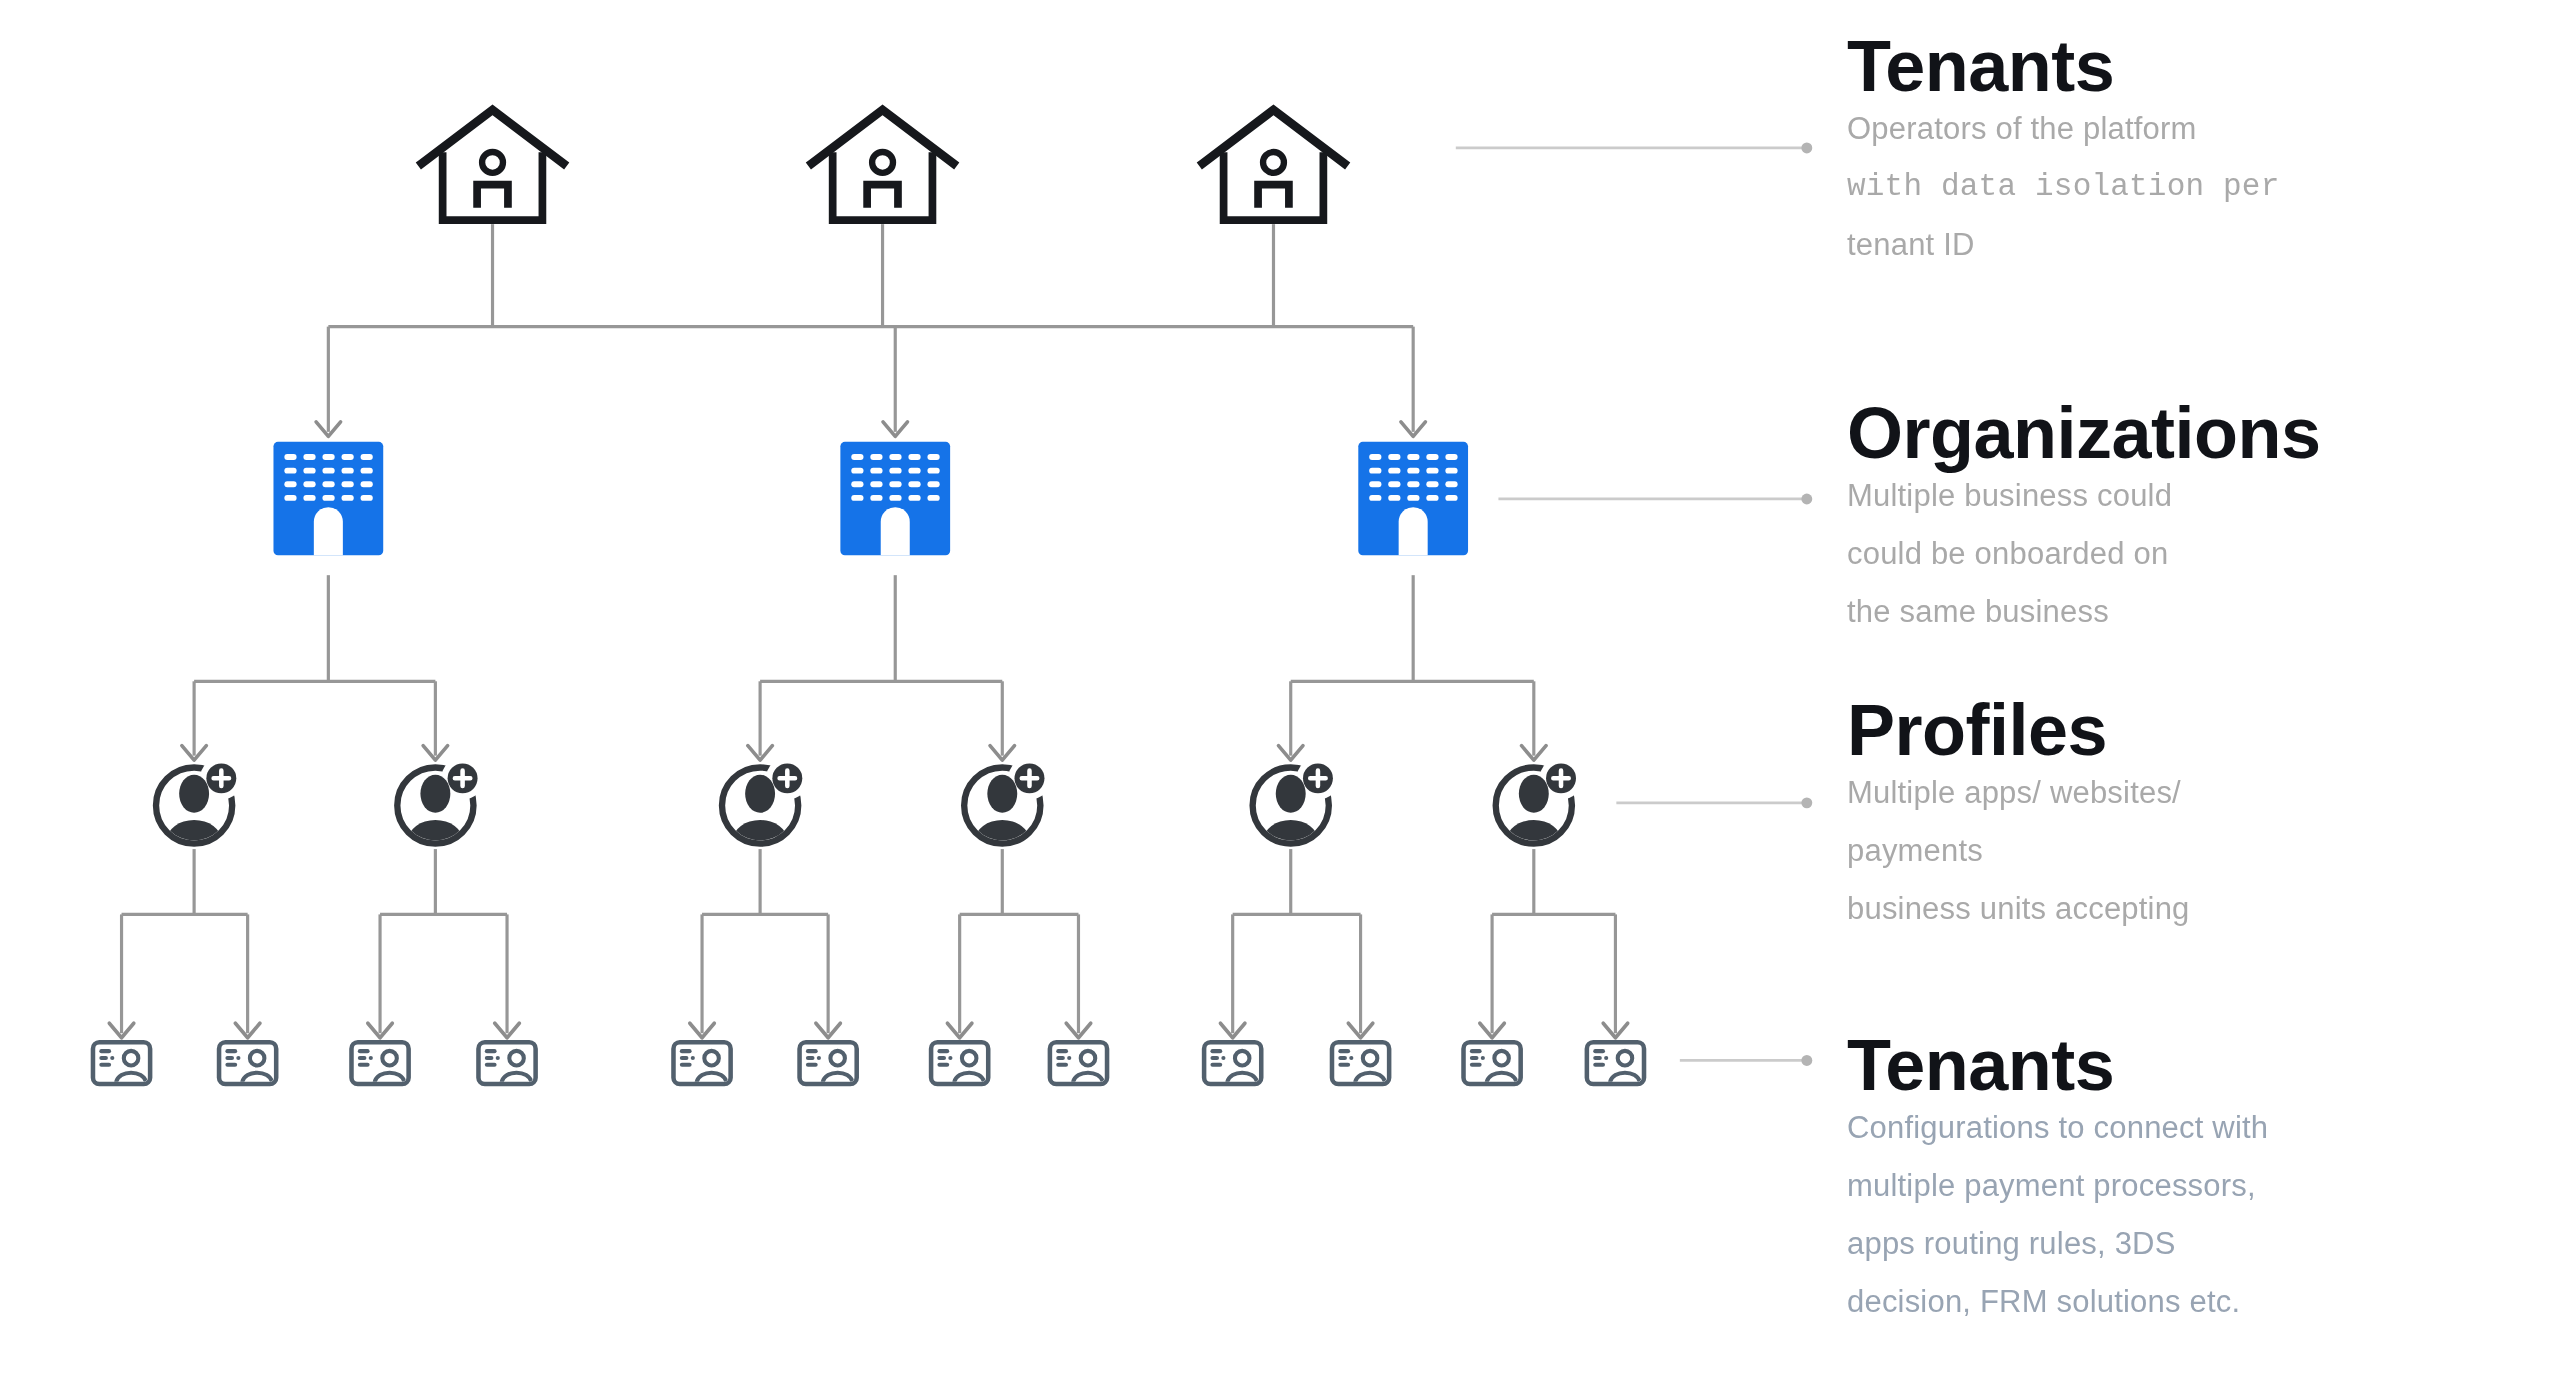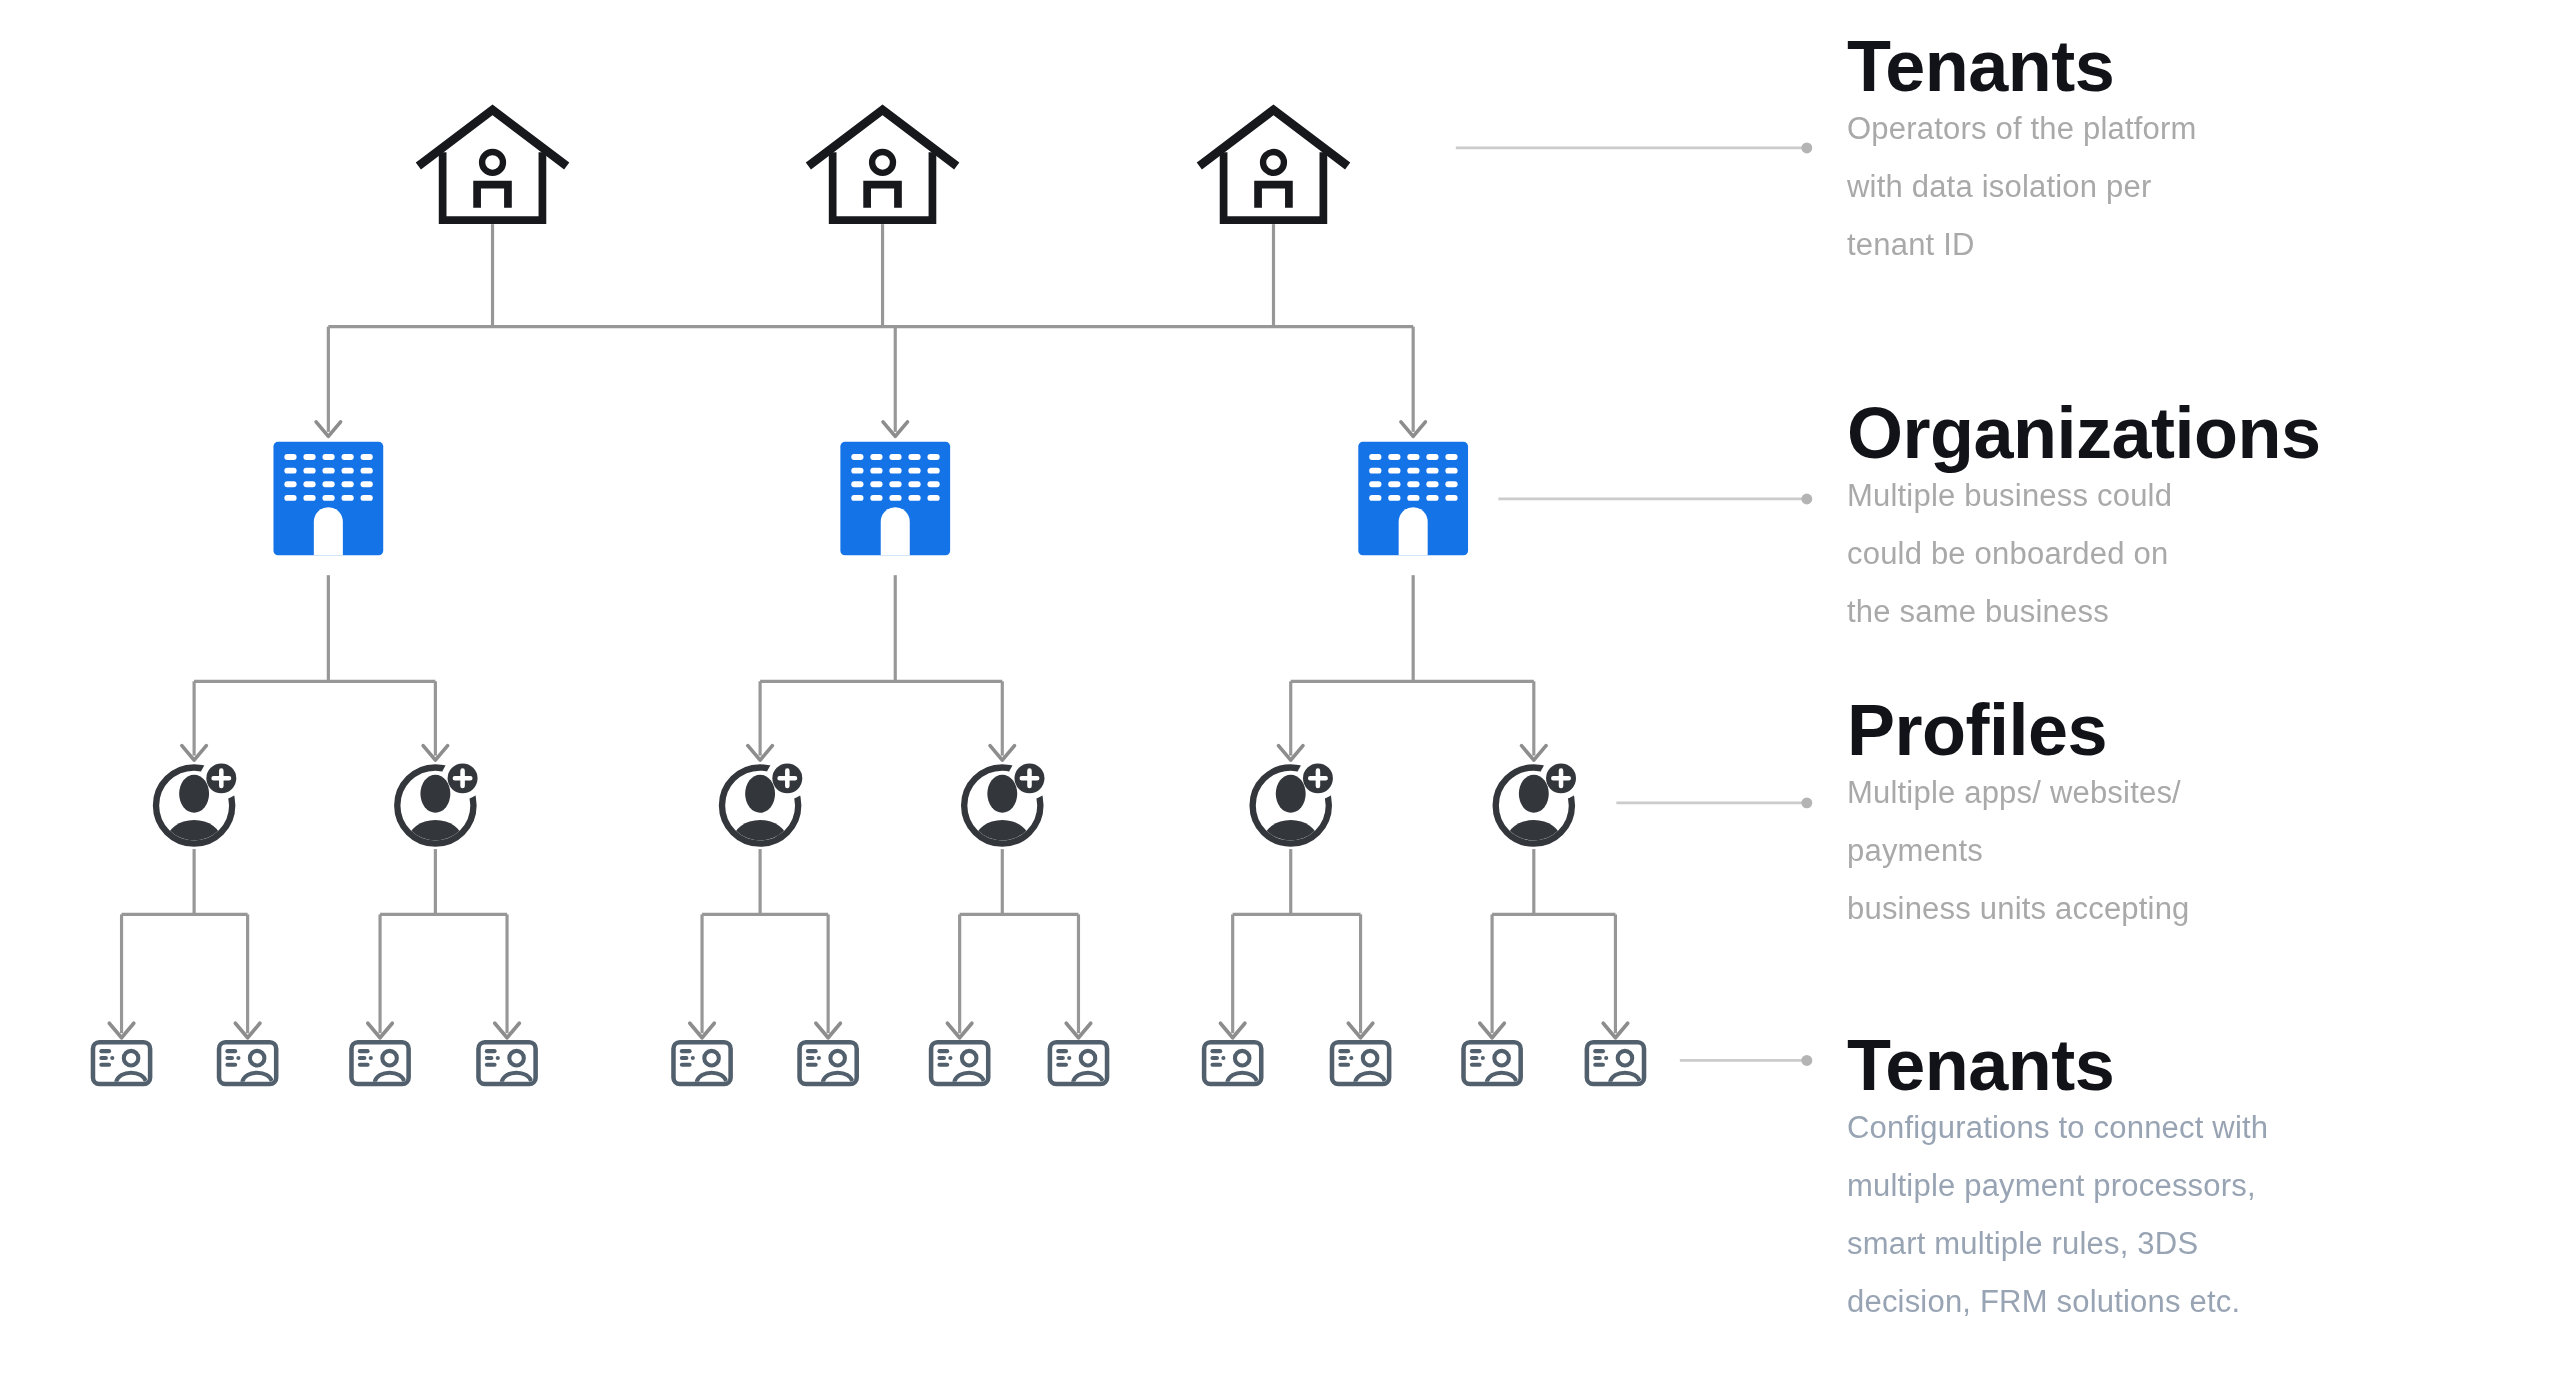"with data isolation per" div.line { font-family: none -> Liberation Mono, monospace }
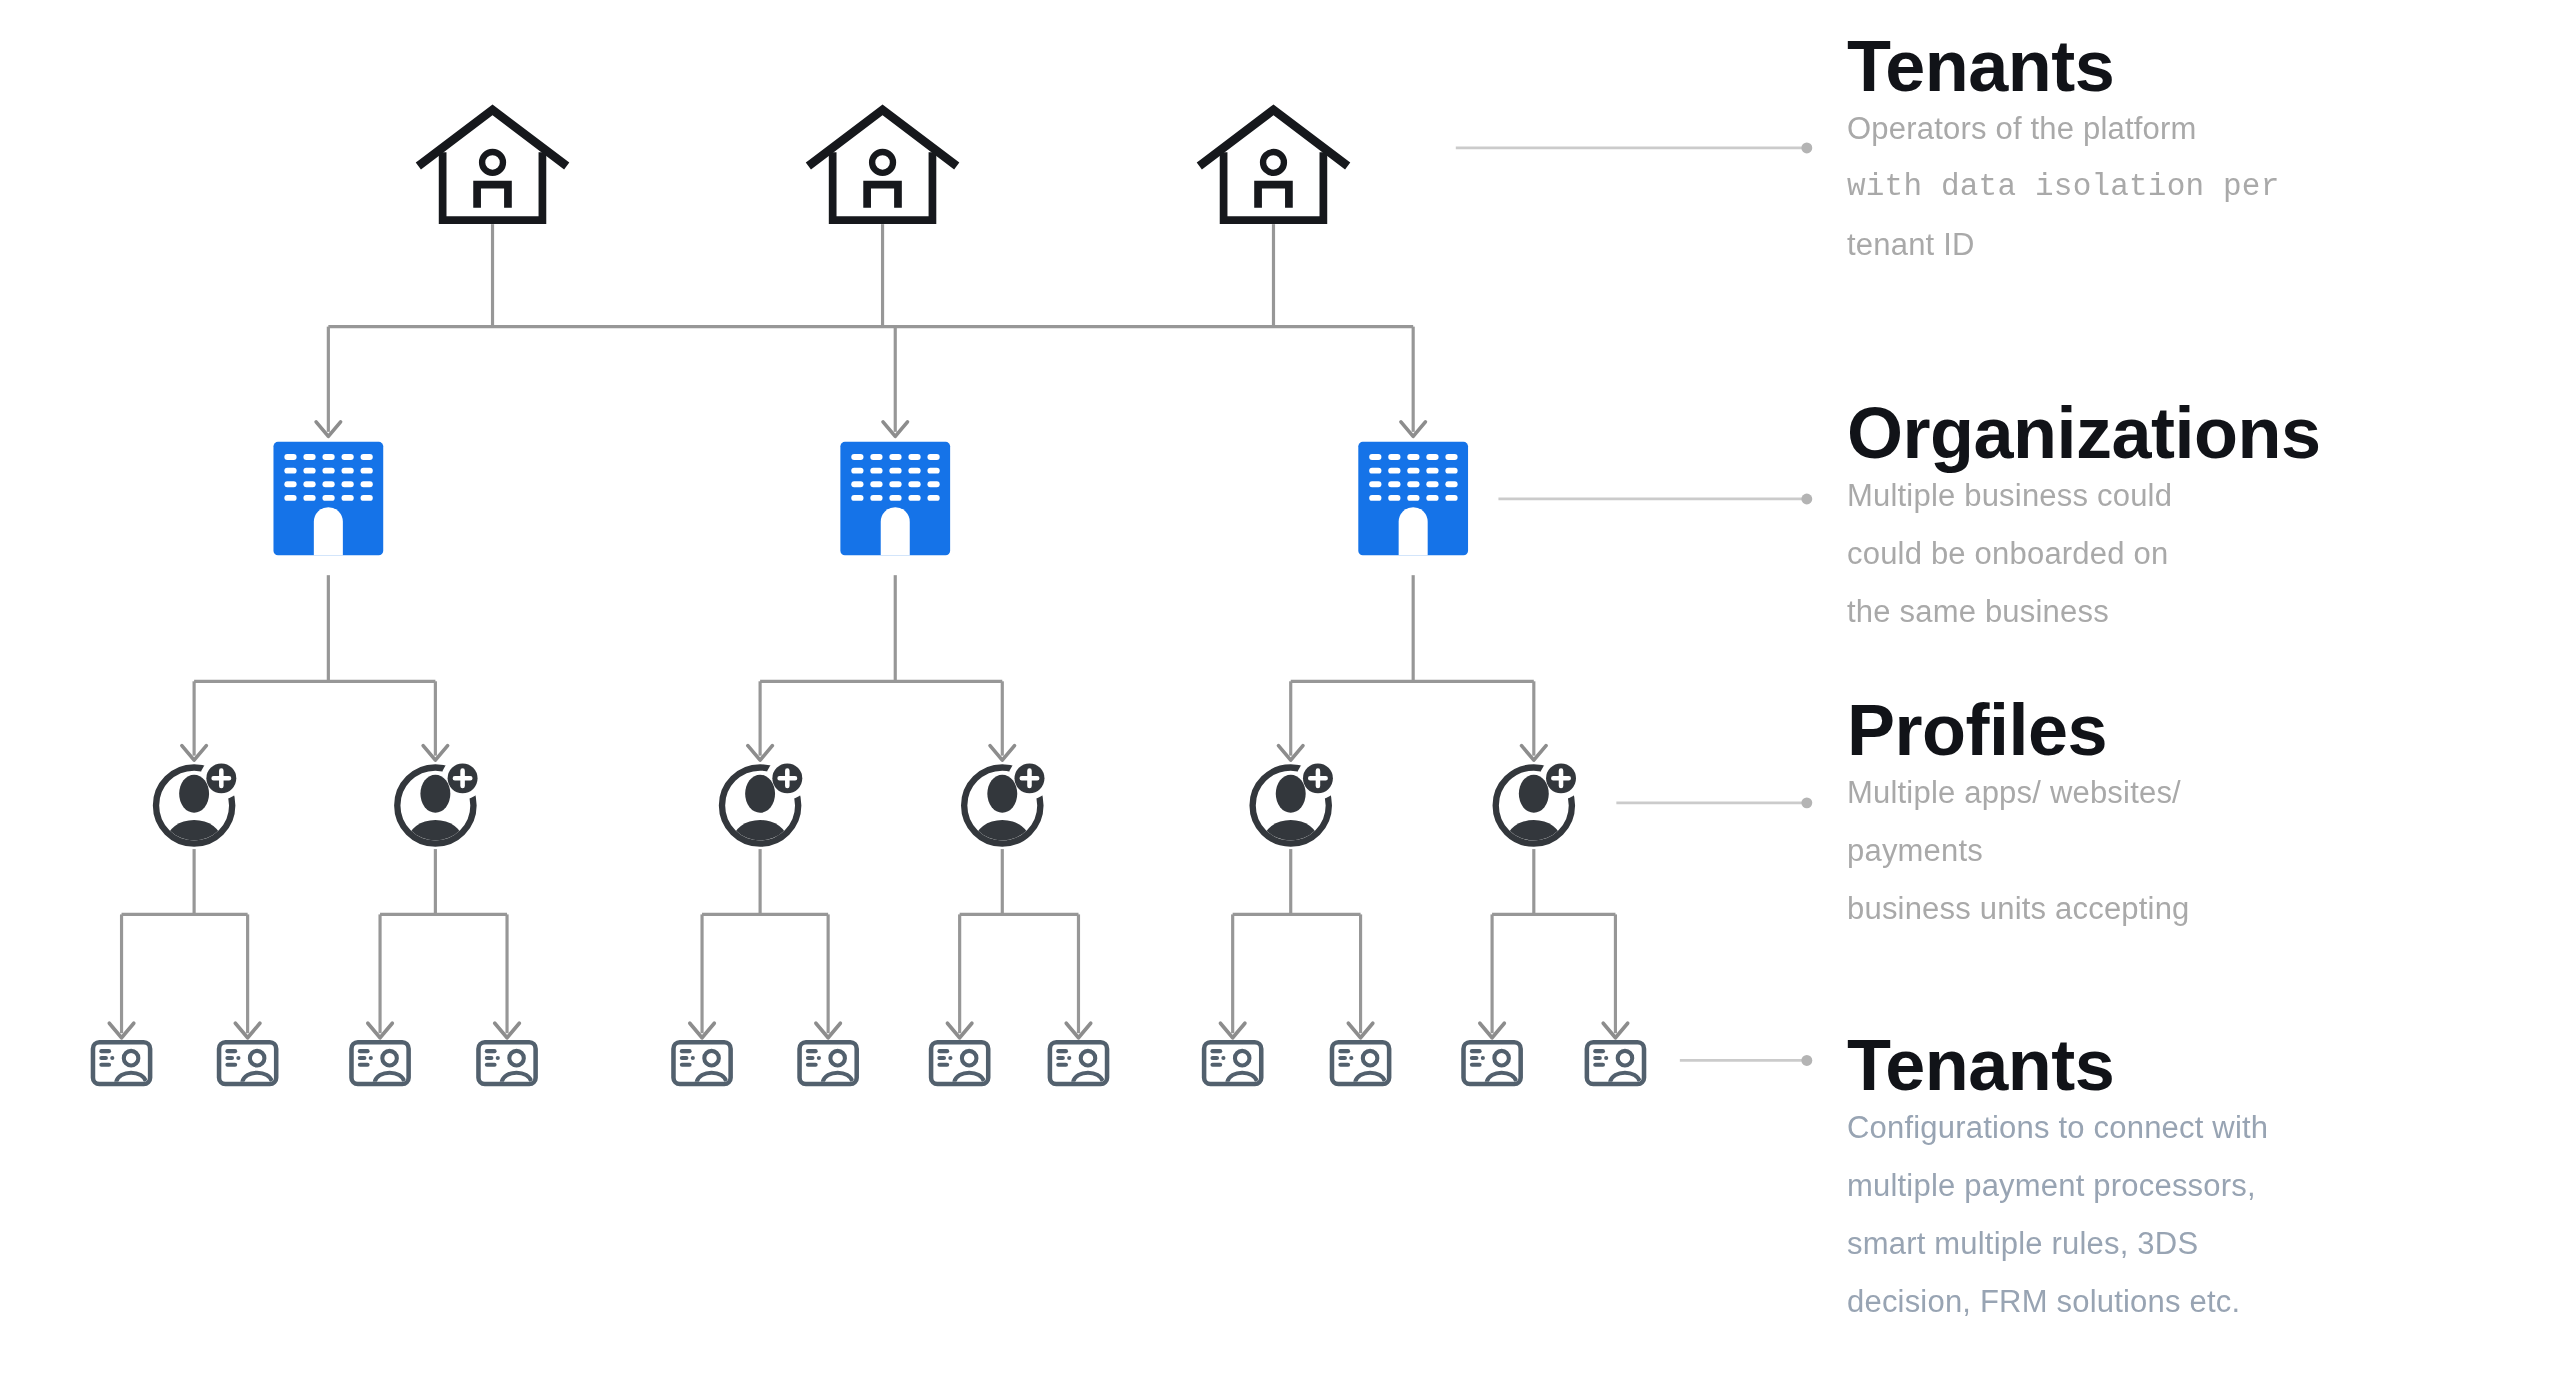"smart multiple rules, 3DS" div.line { text: smart multiple -> apps routing }
